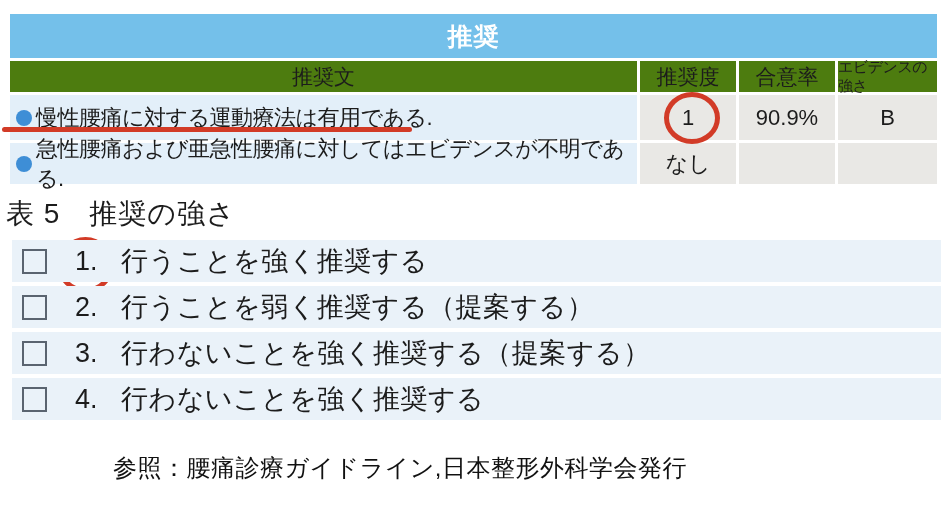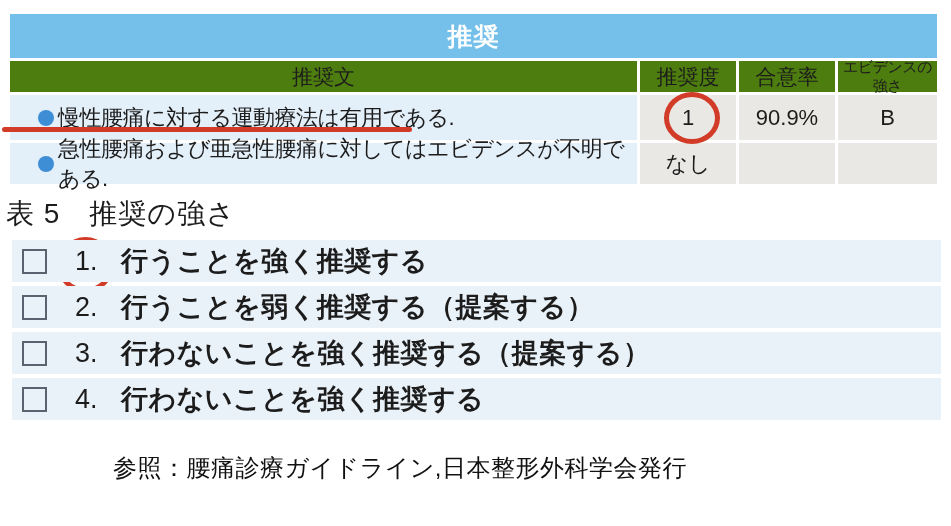"エビデンスの強さ" .t-head-small { text-align: center -> none }
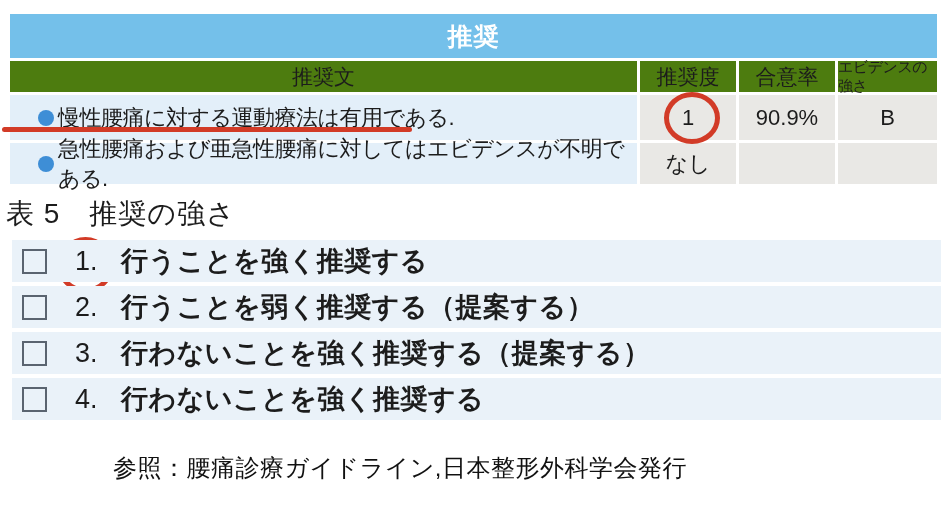"慢性腰痛に対する運動療法は有用である." .t-text { padding-left: 28px -> 6px }
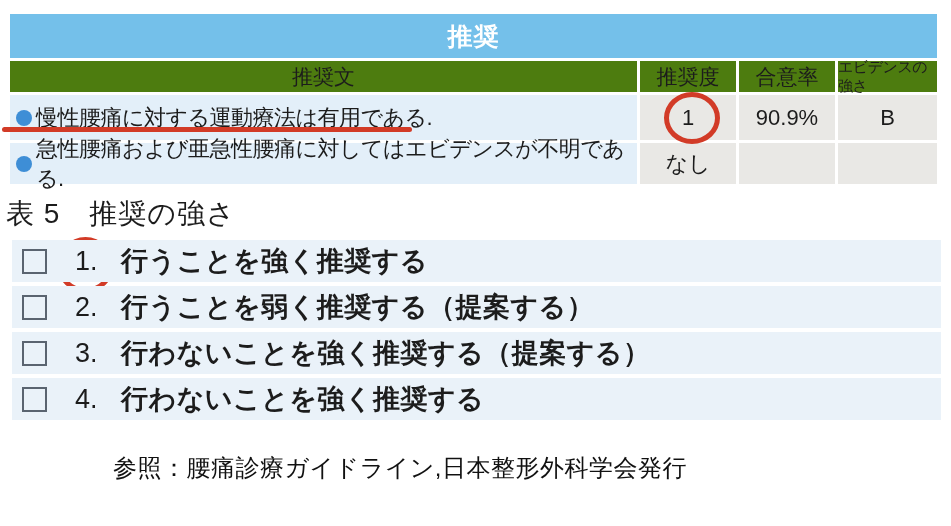"行うことを強く推奨する" .s-label { font-weight: bold -> none }
